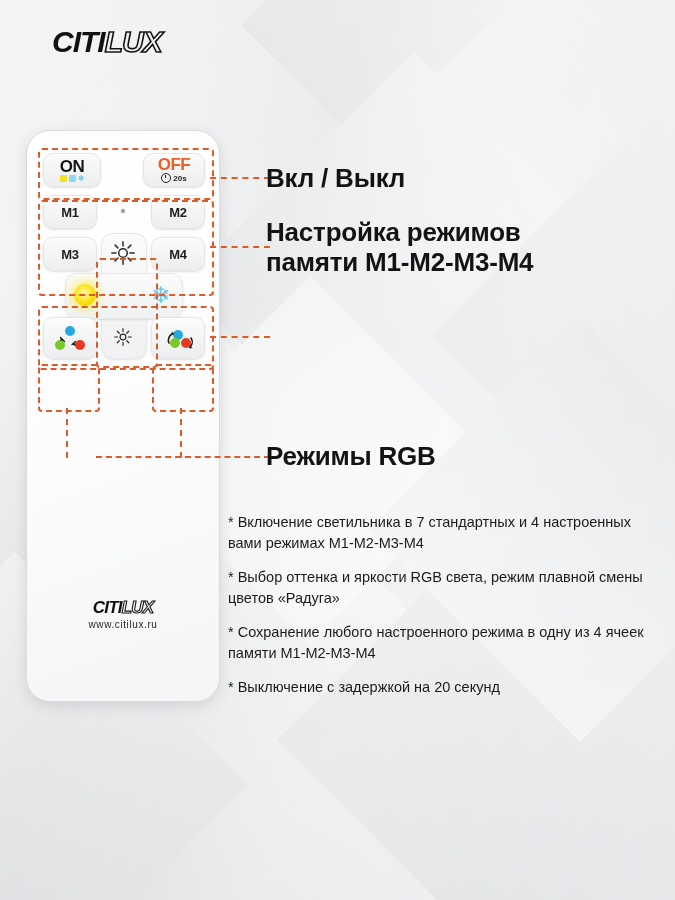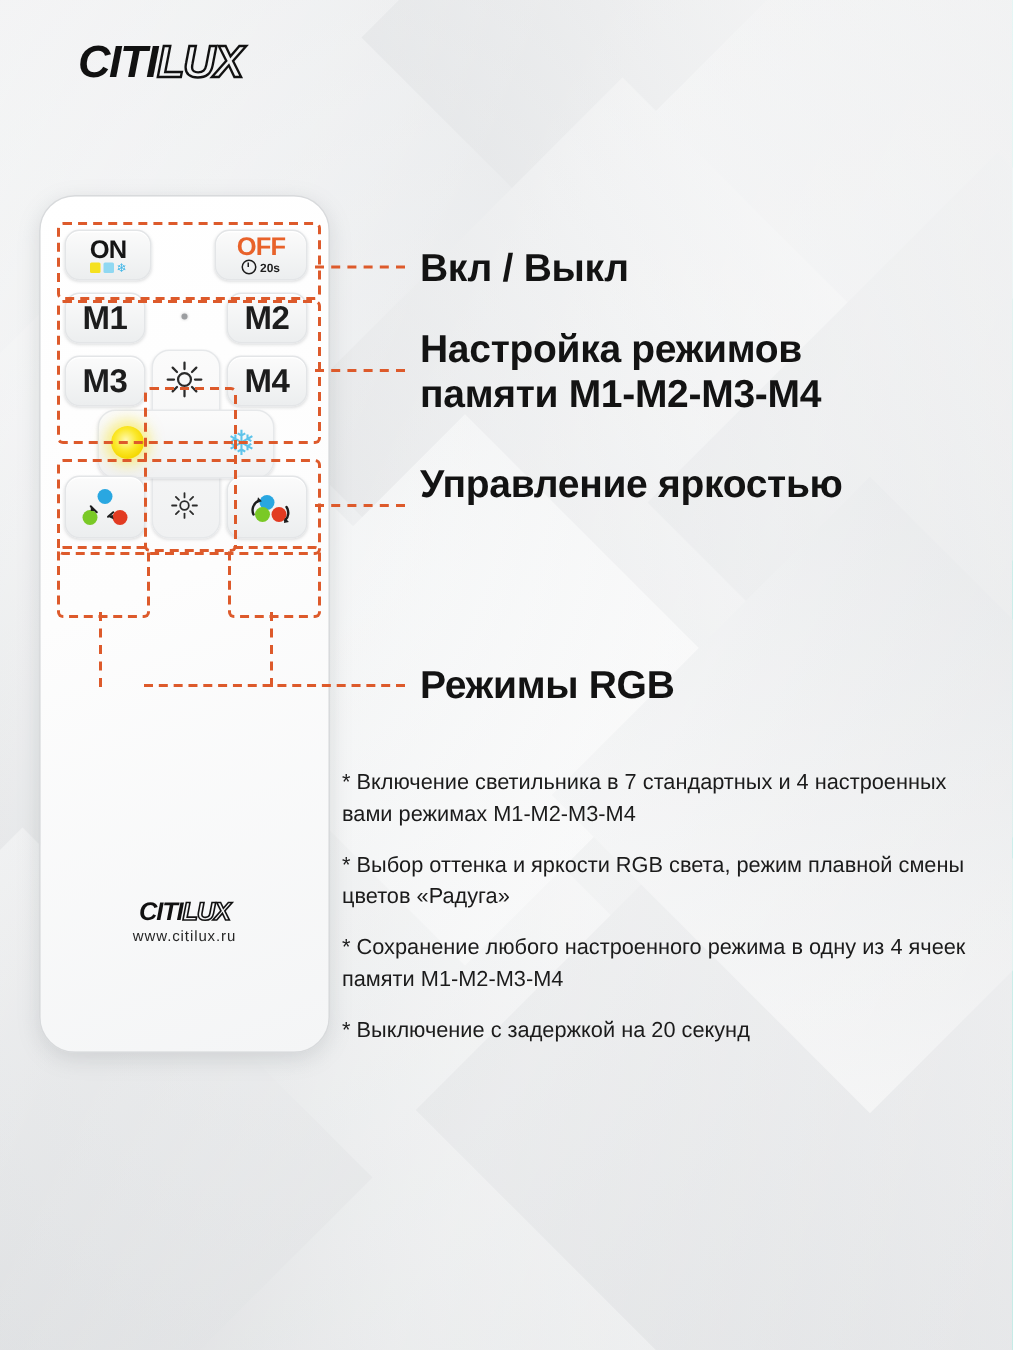"CITILUX" #page { background: #5eead4 -> #fde047 }
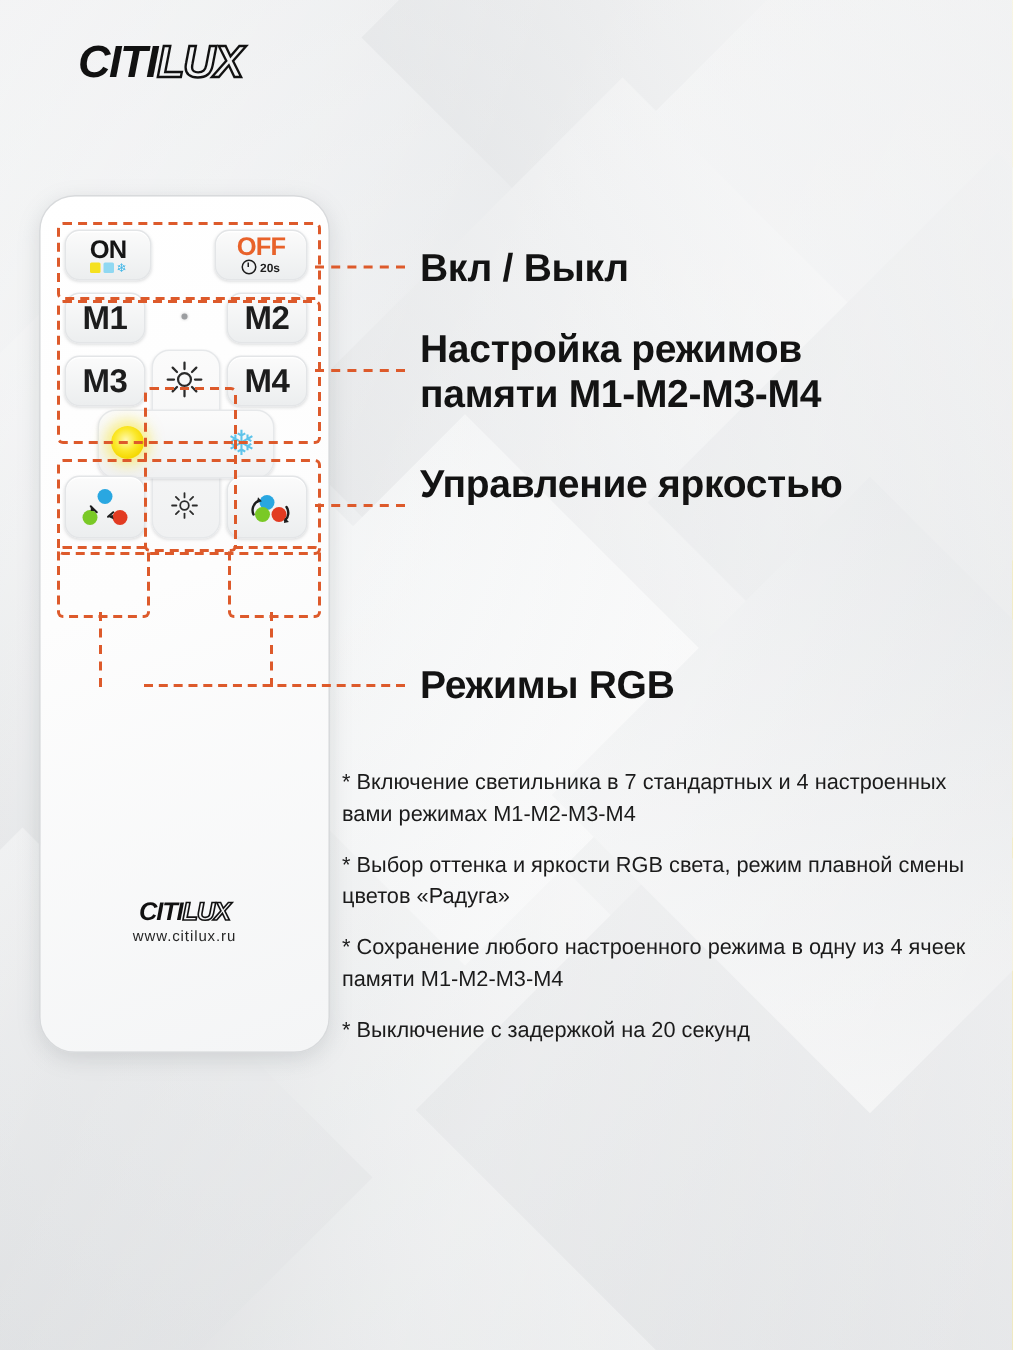"Вкл / Выкл" .lbl { left: 280px -> 266px }
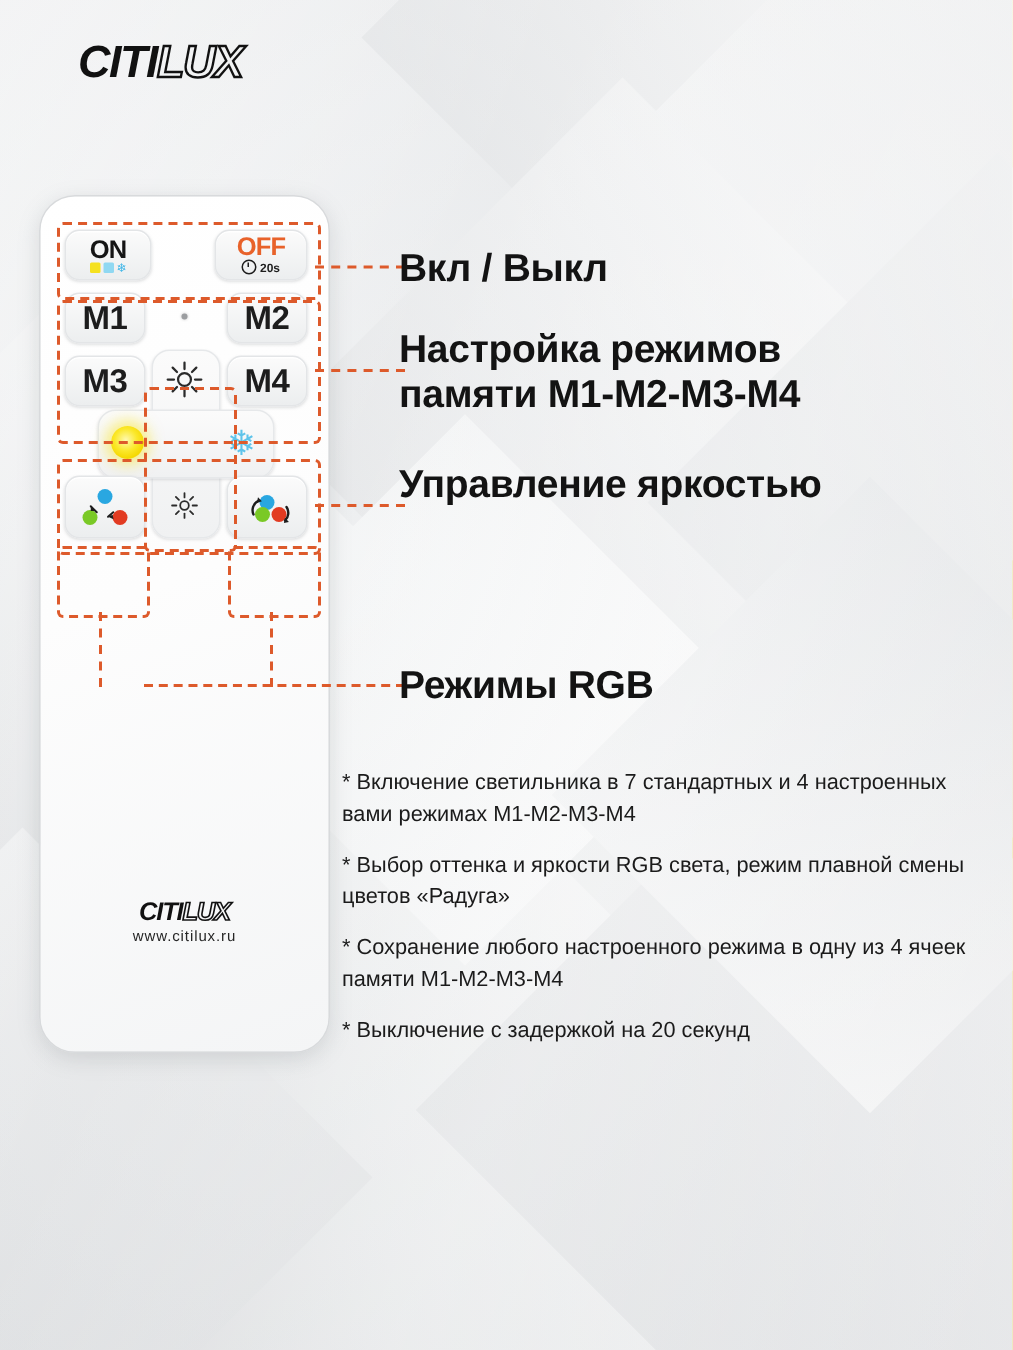"M1" .mlabel { font-size: 22px -> 13px }
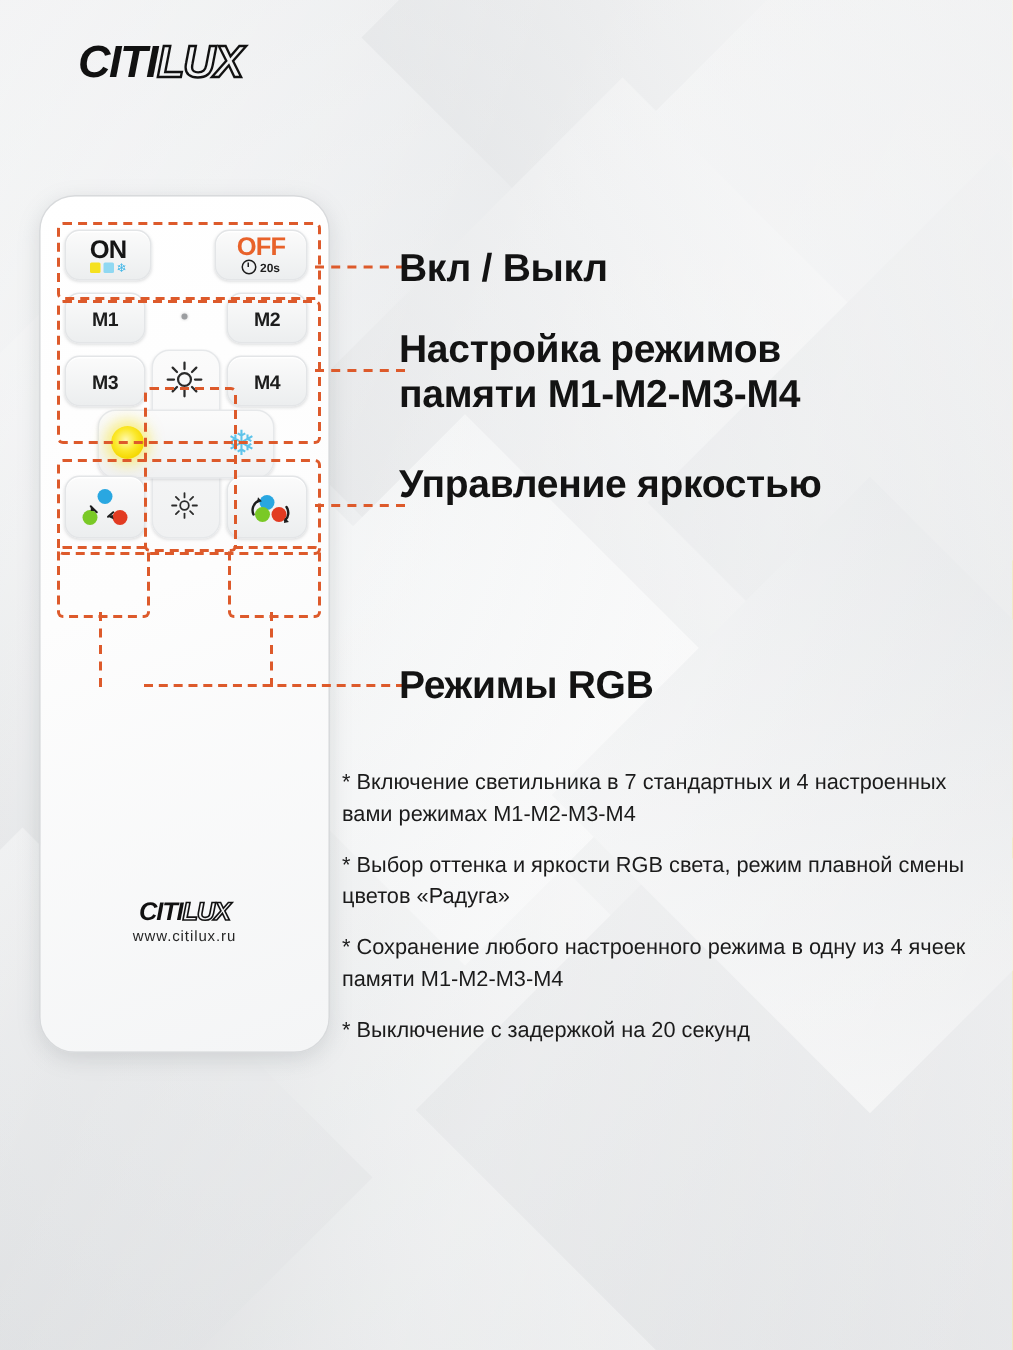"Управление яркостью" div { html: <div>Управление яркостью</div> -> none }
